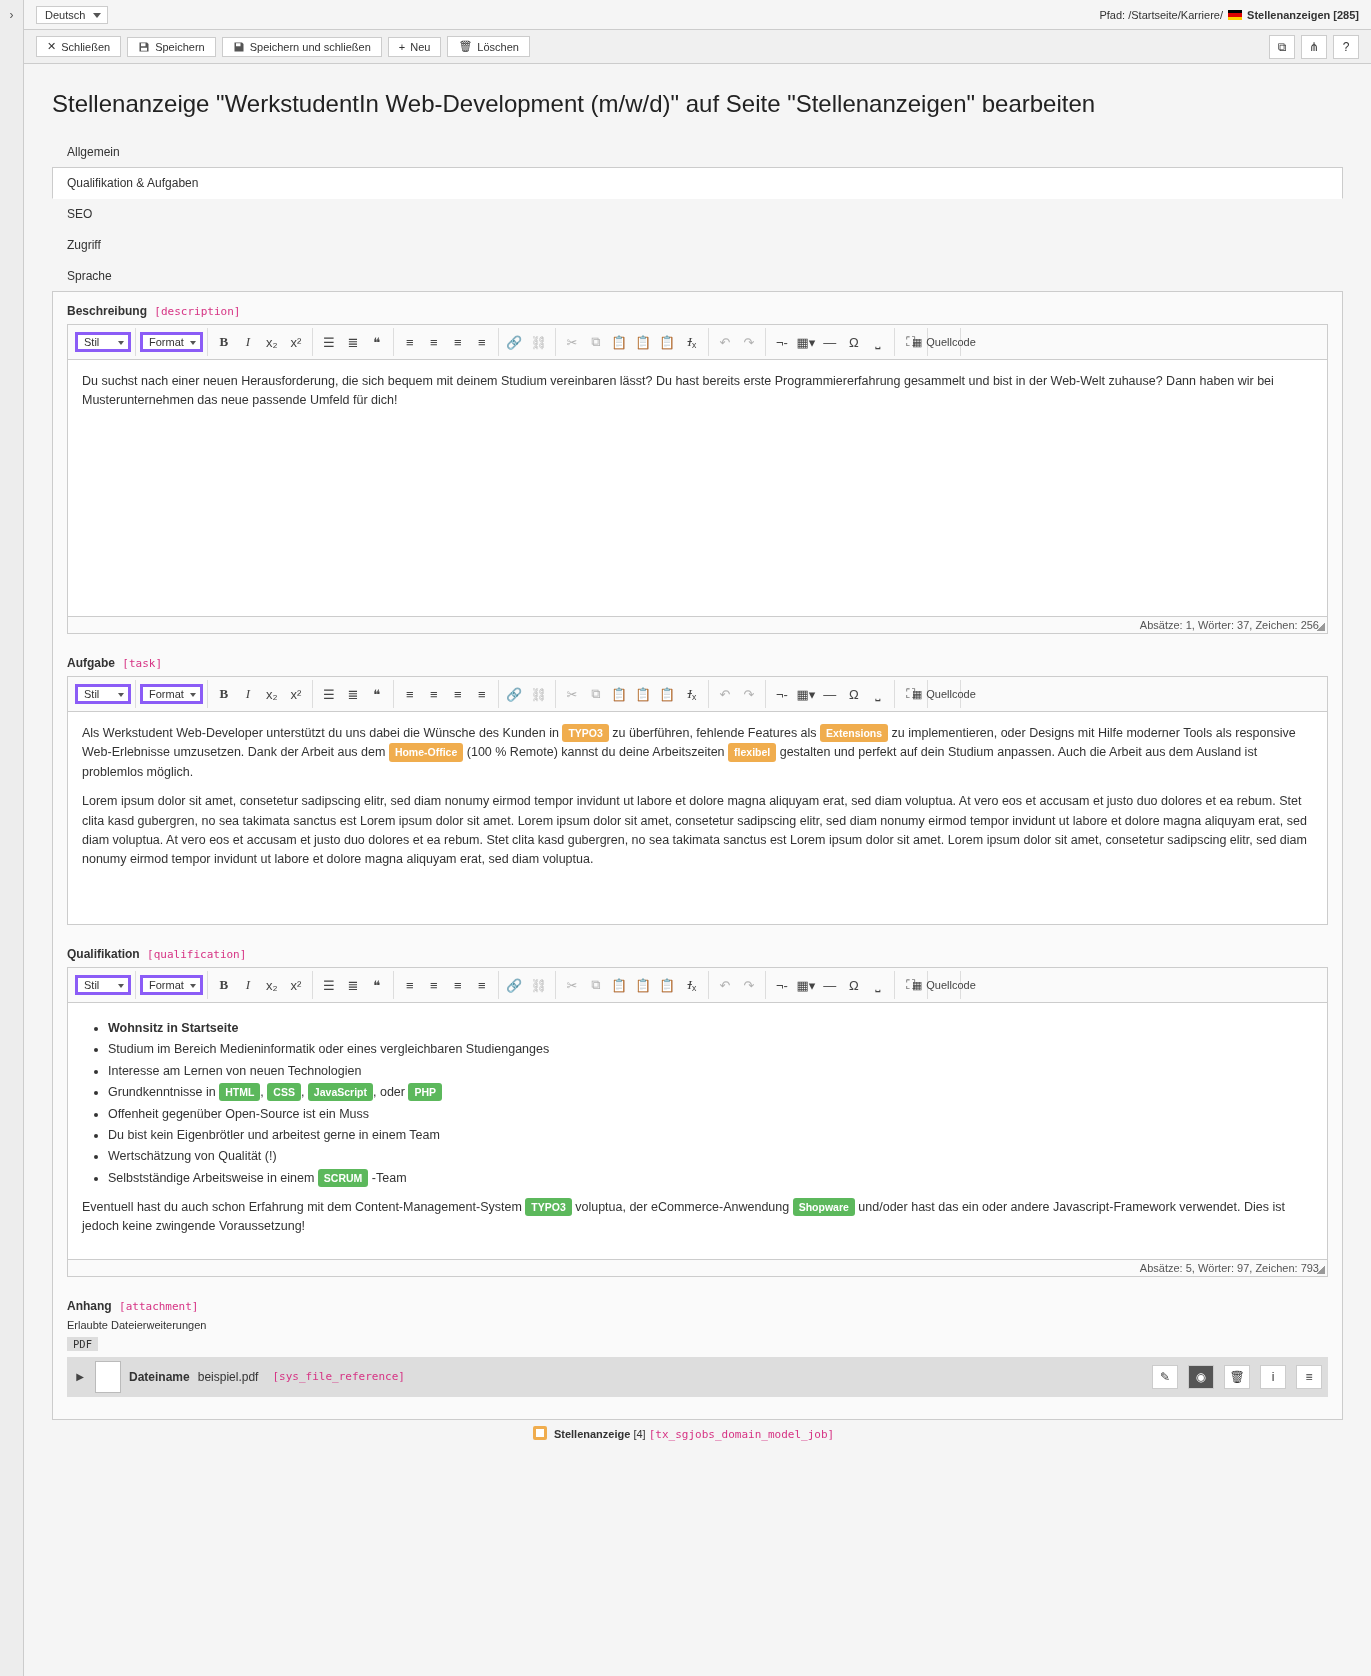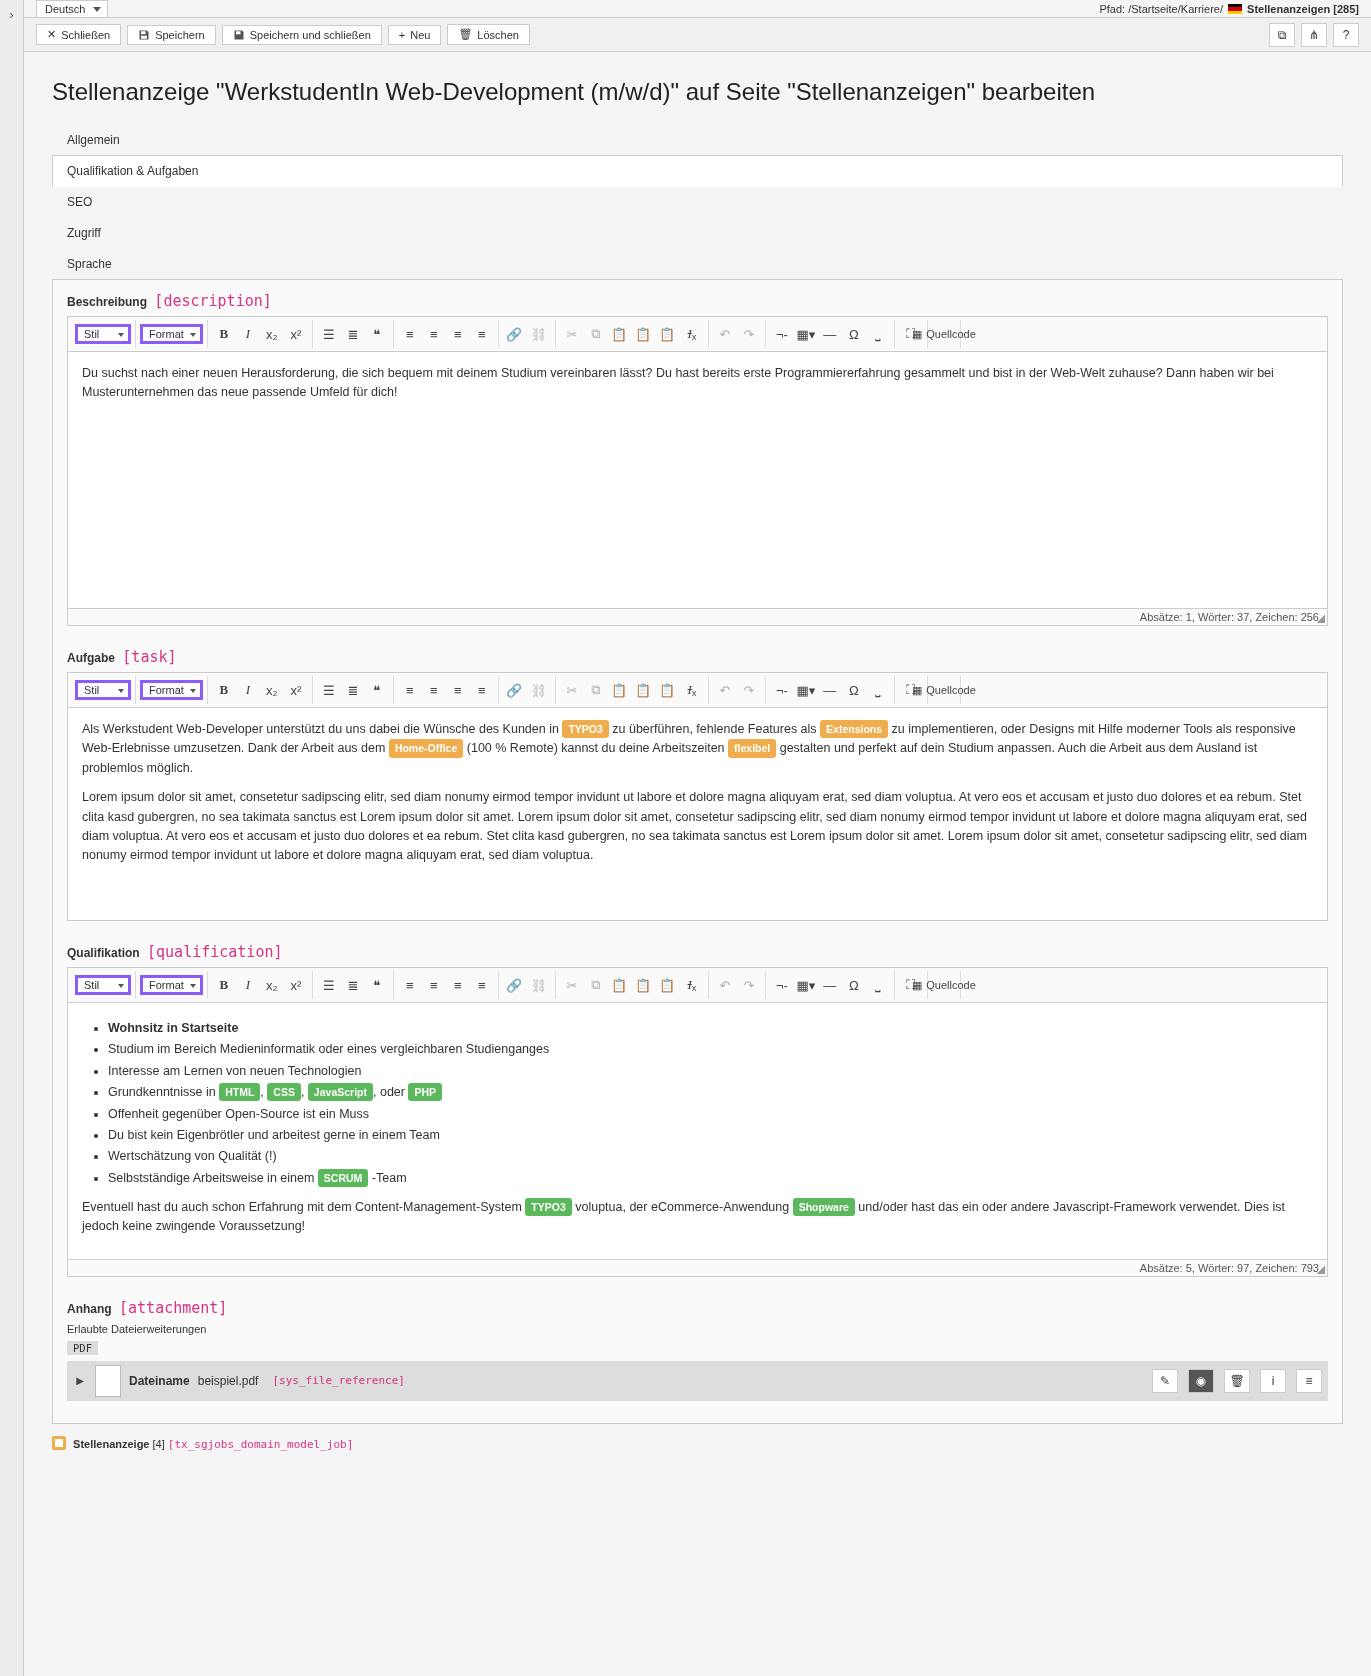"Deutsch" .topbar { height: 18px -> 30px }
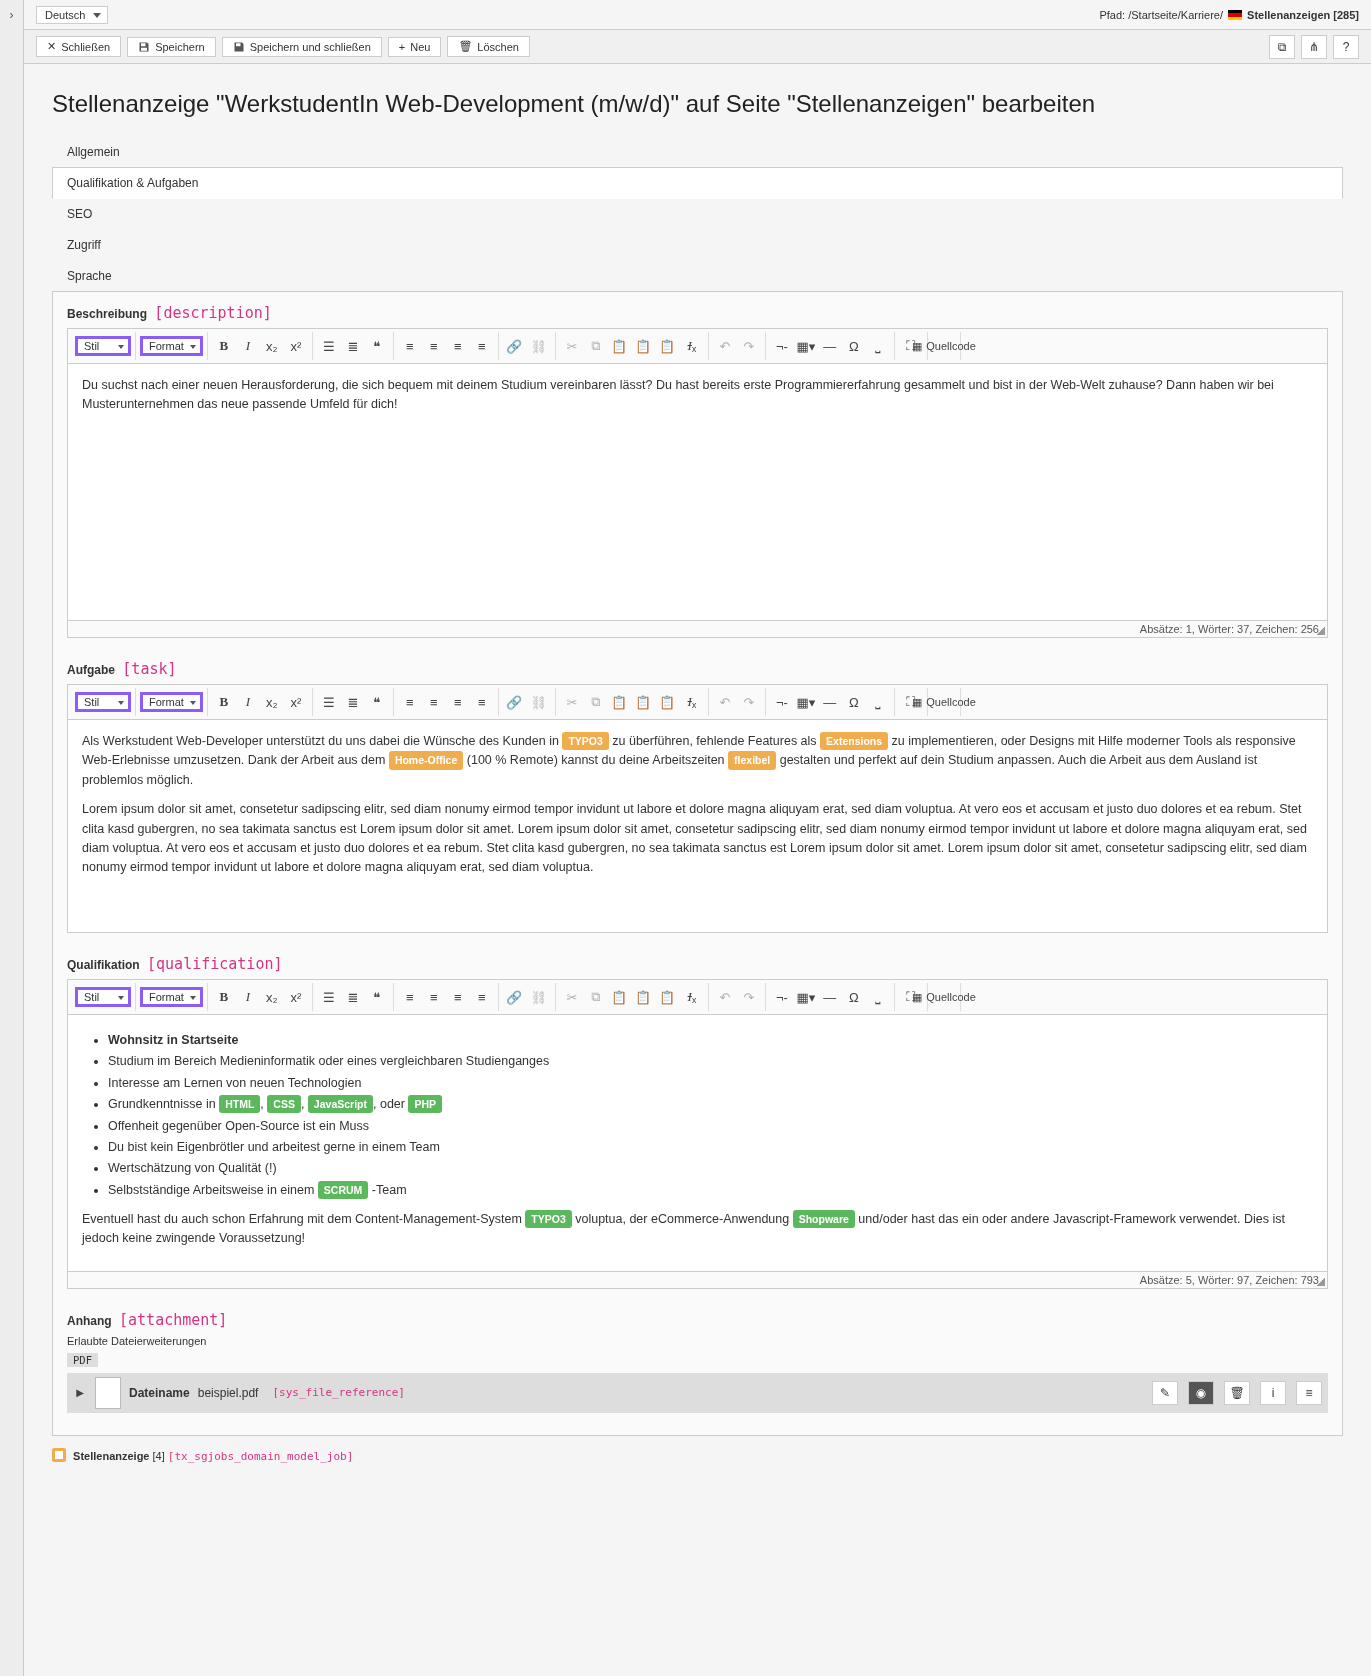"[description]" .flabel .key { font-size: 15px -> 11px }
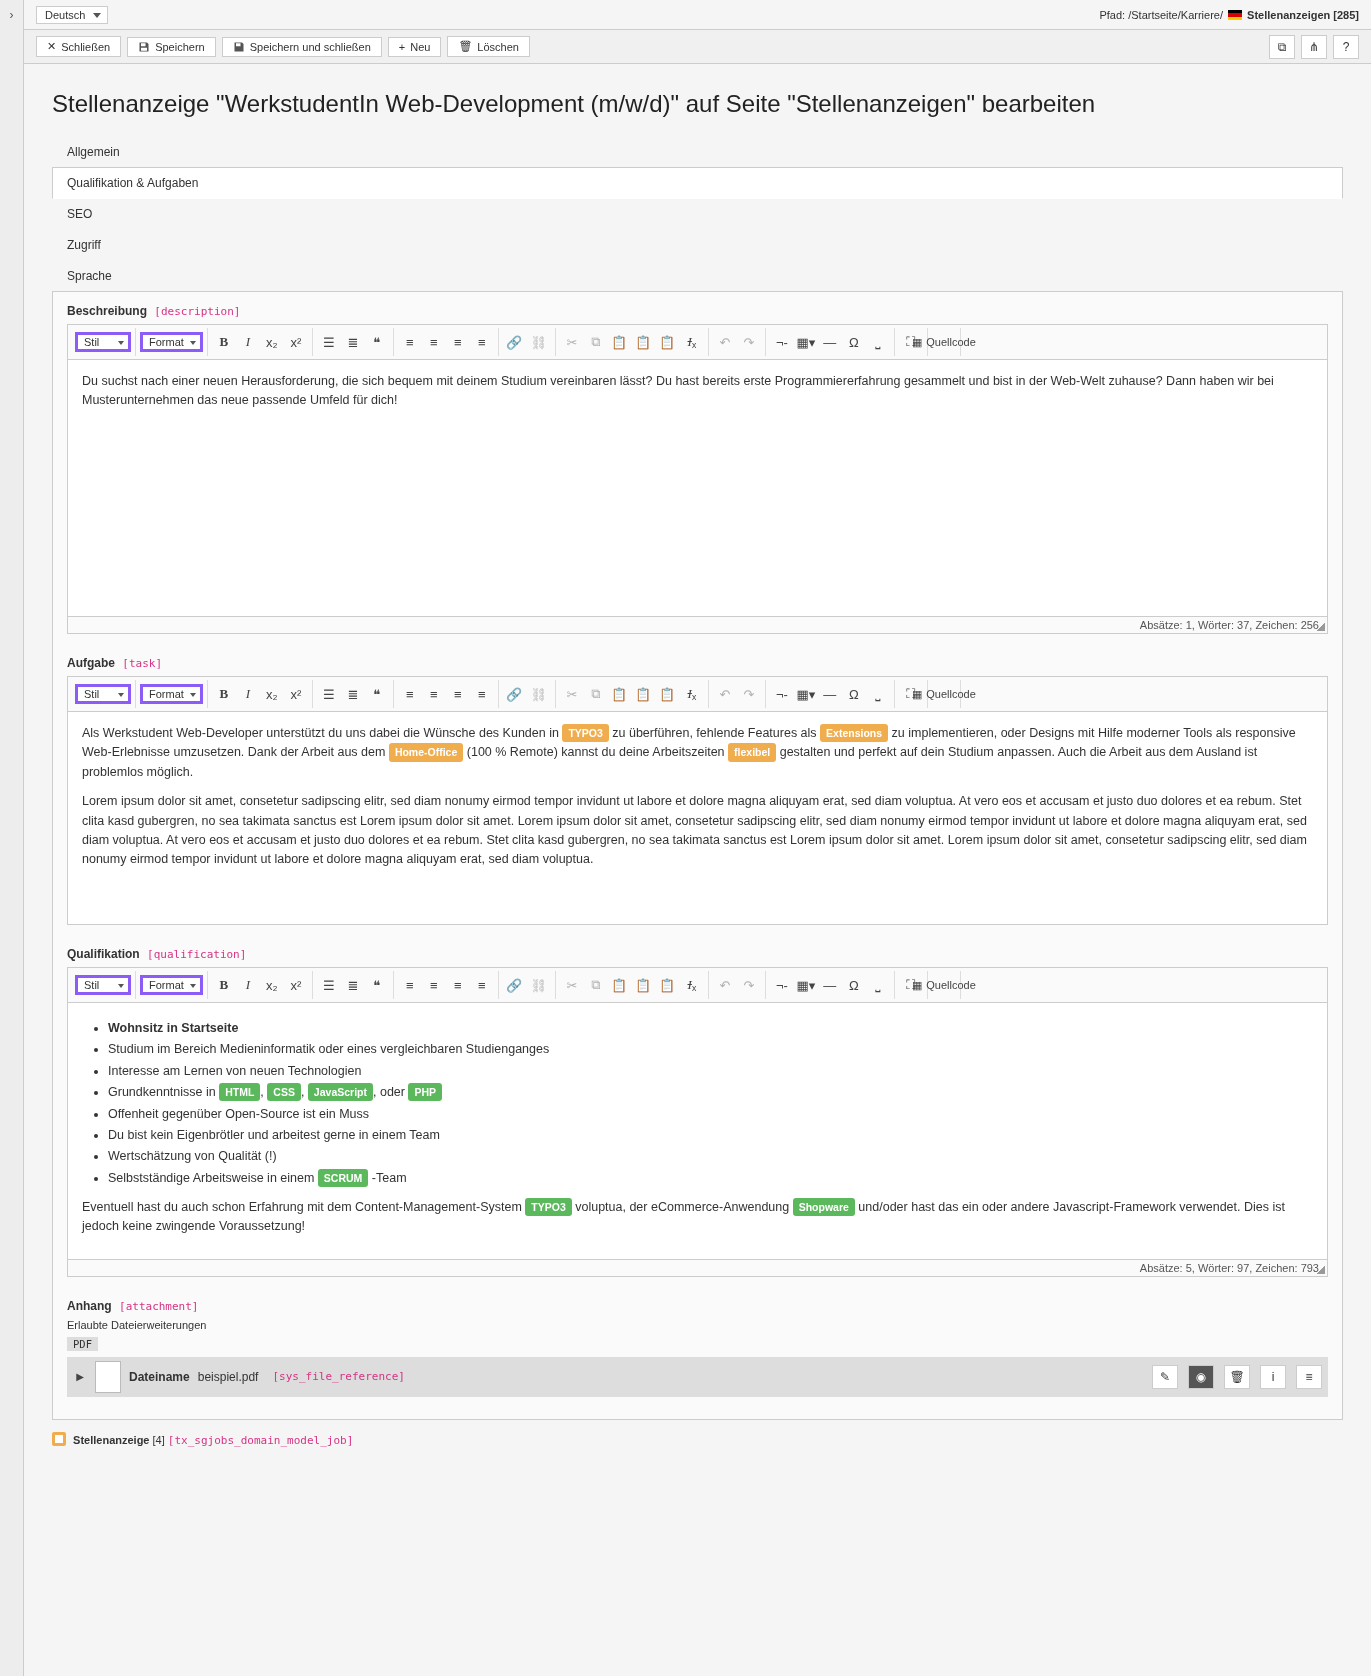"Stellenanzeige [4]" .footer { margin-top: 6px -> 0; text-align: left -> center }
